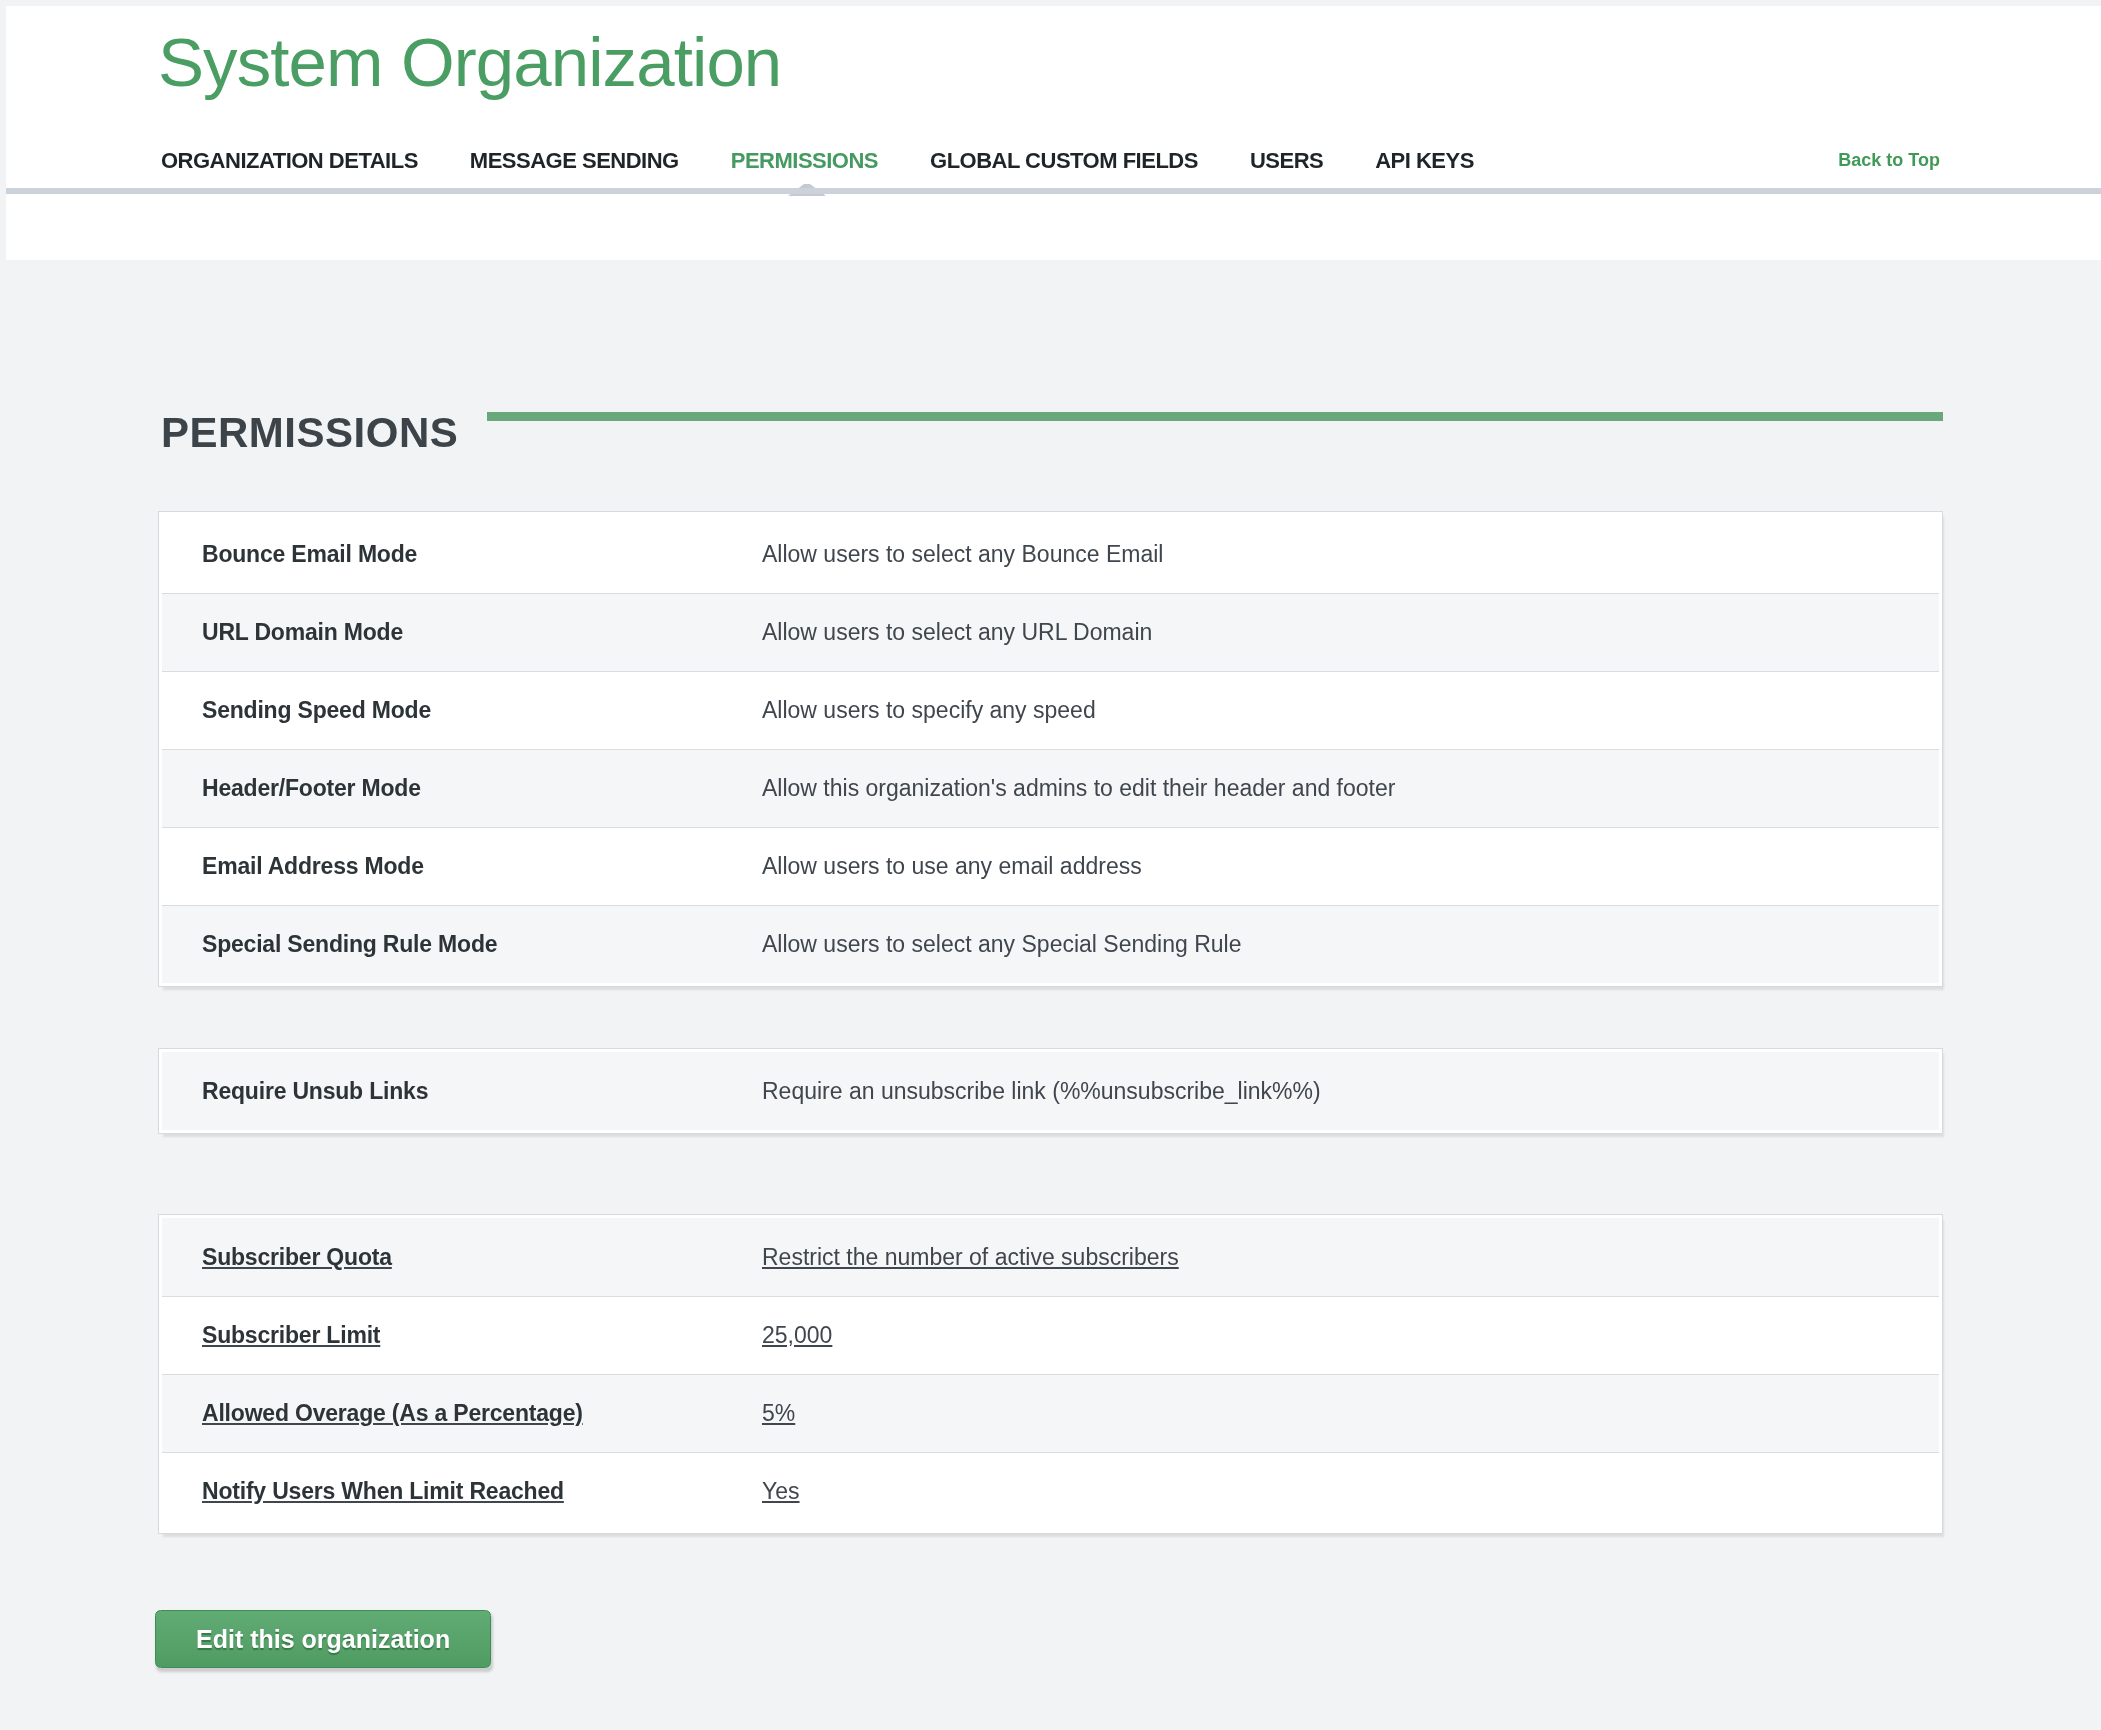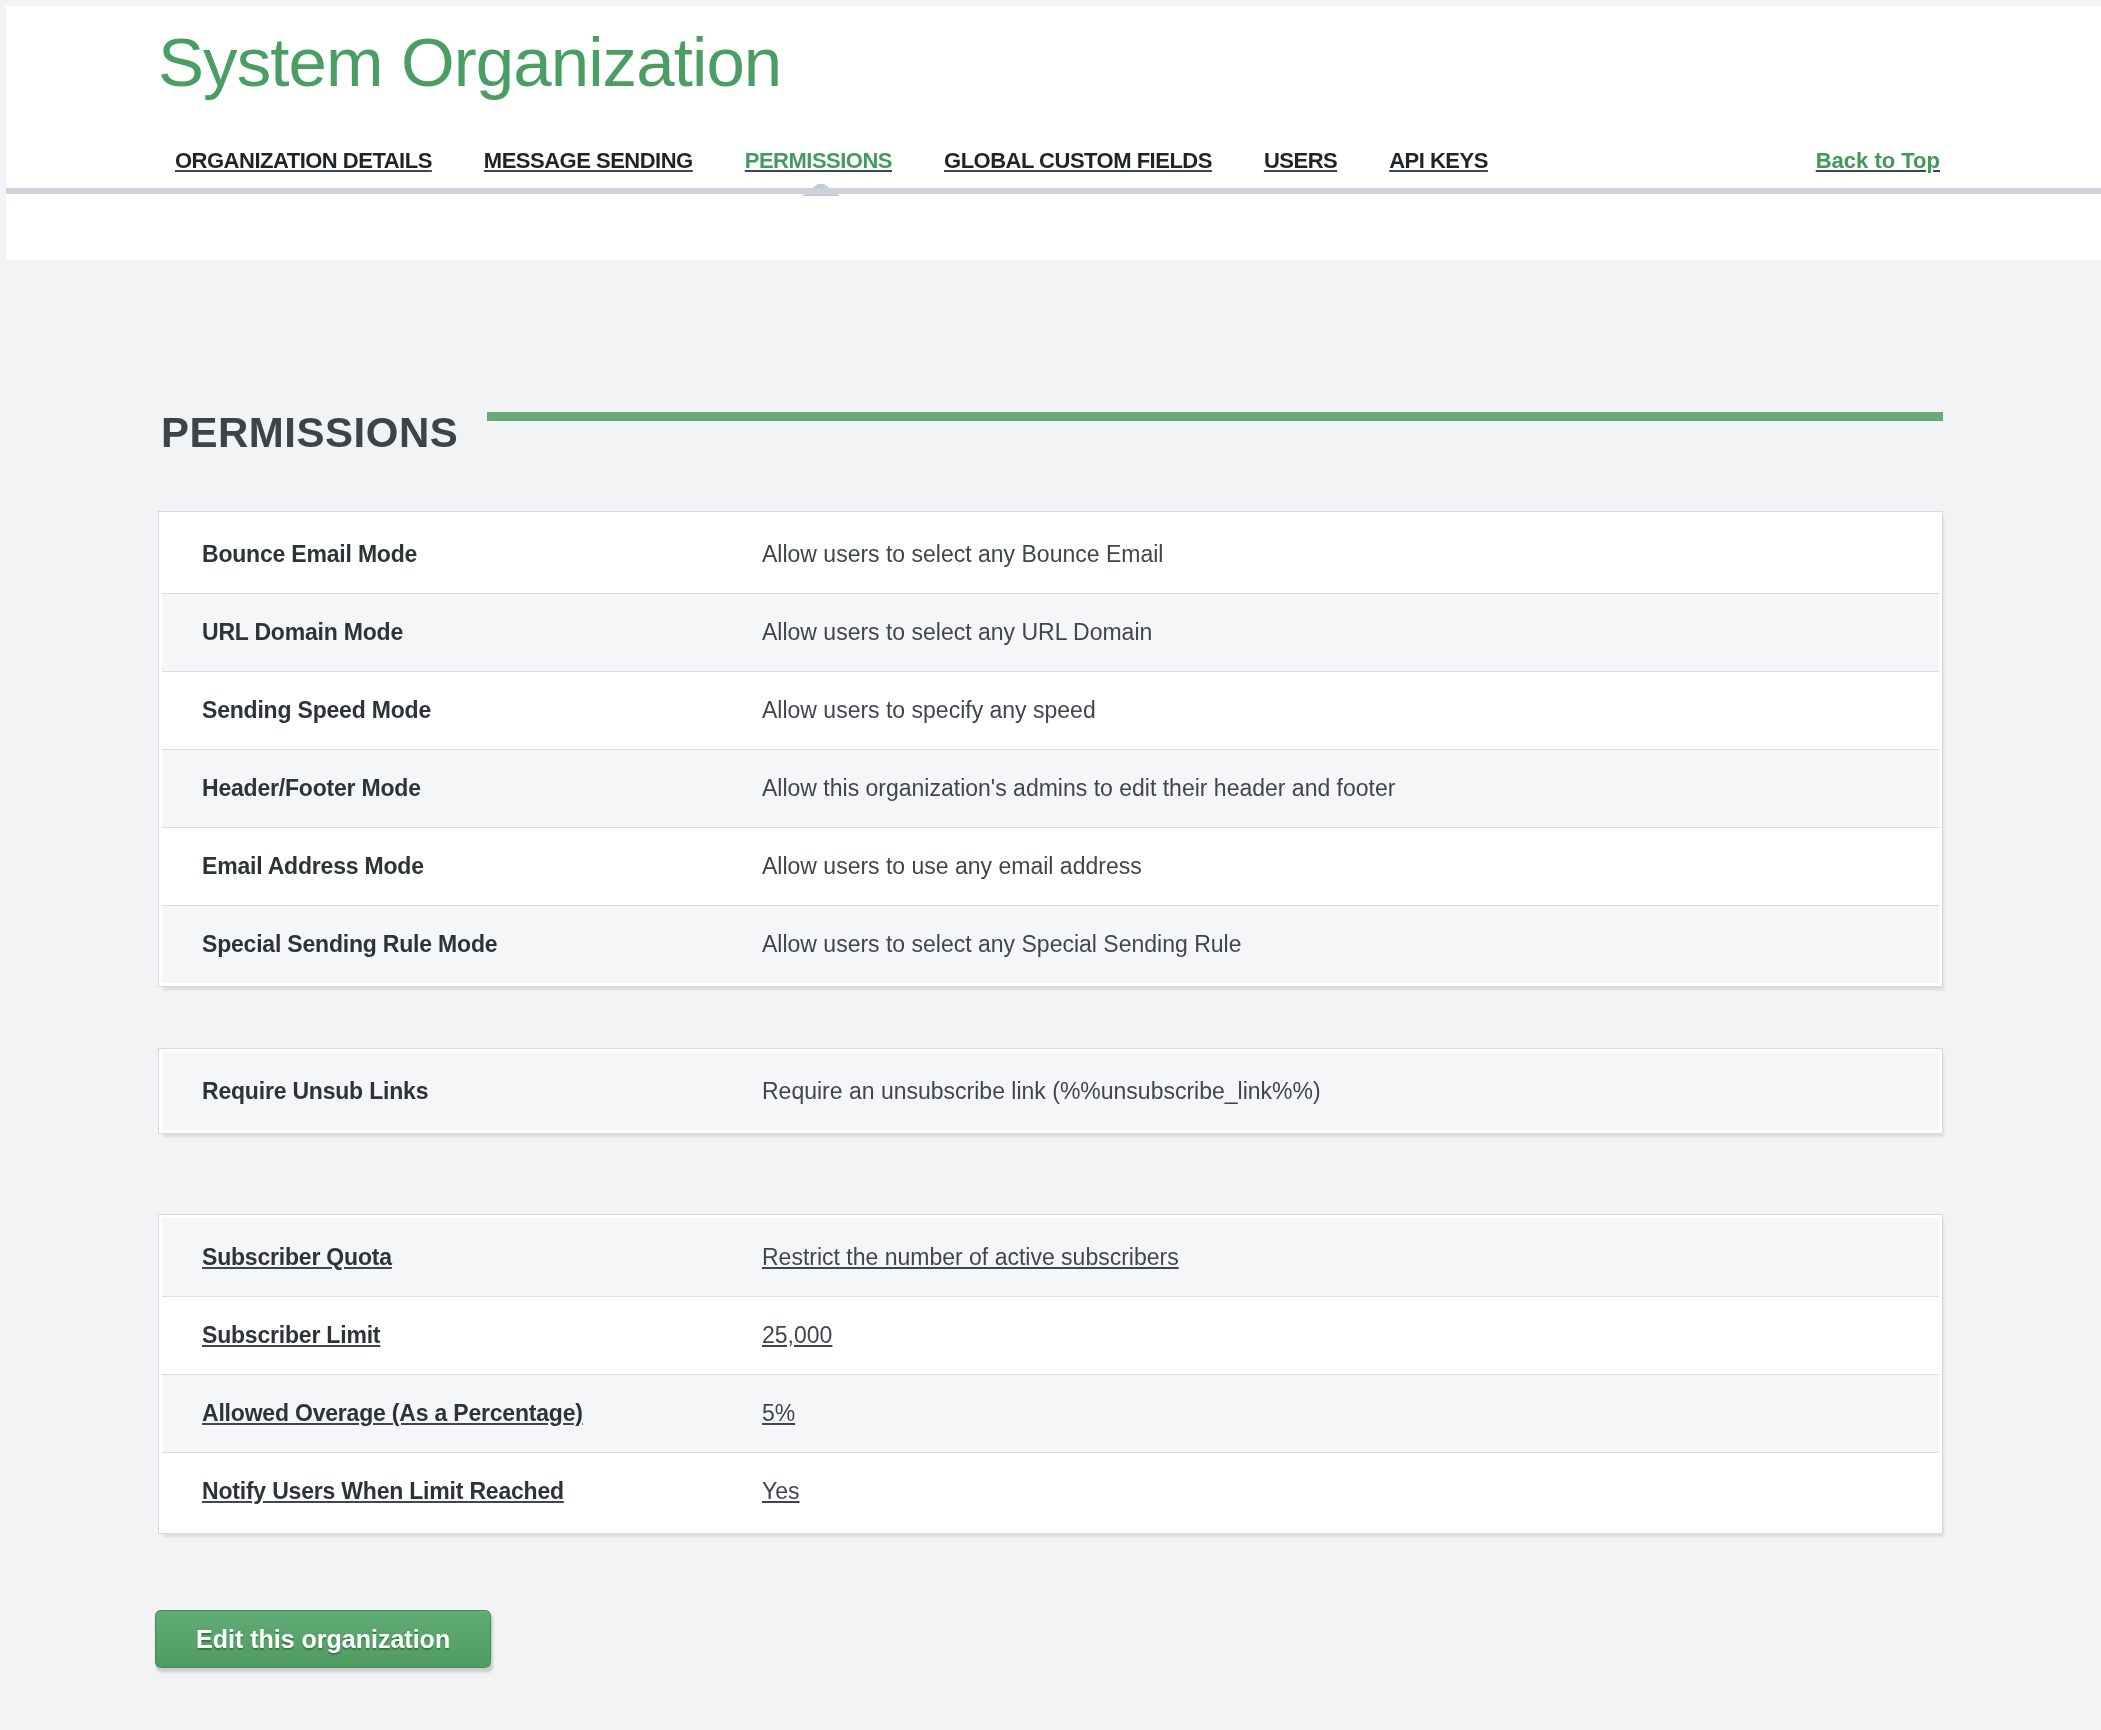"ORGANIZATION DETAILS" .nav { left: 163px -> 149px; text-decoration: underline -> none }
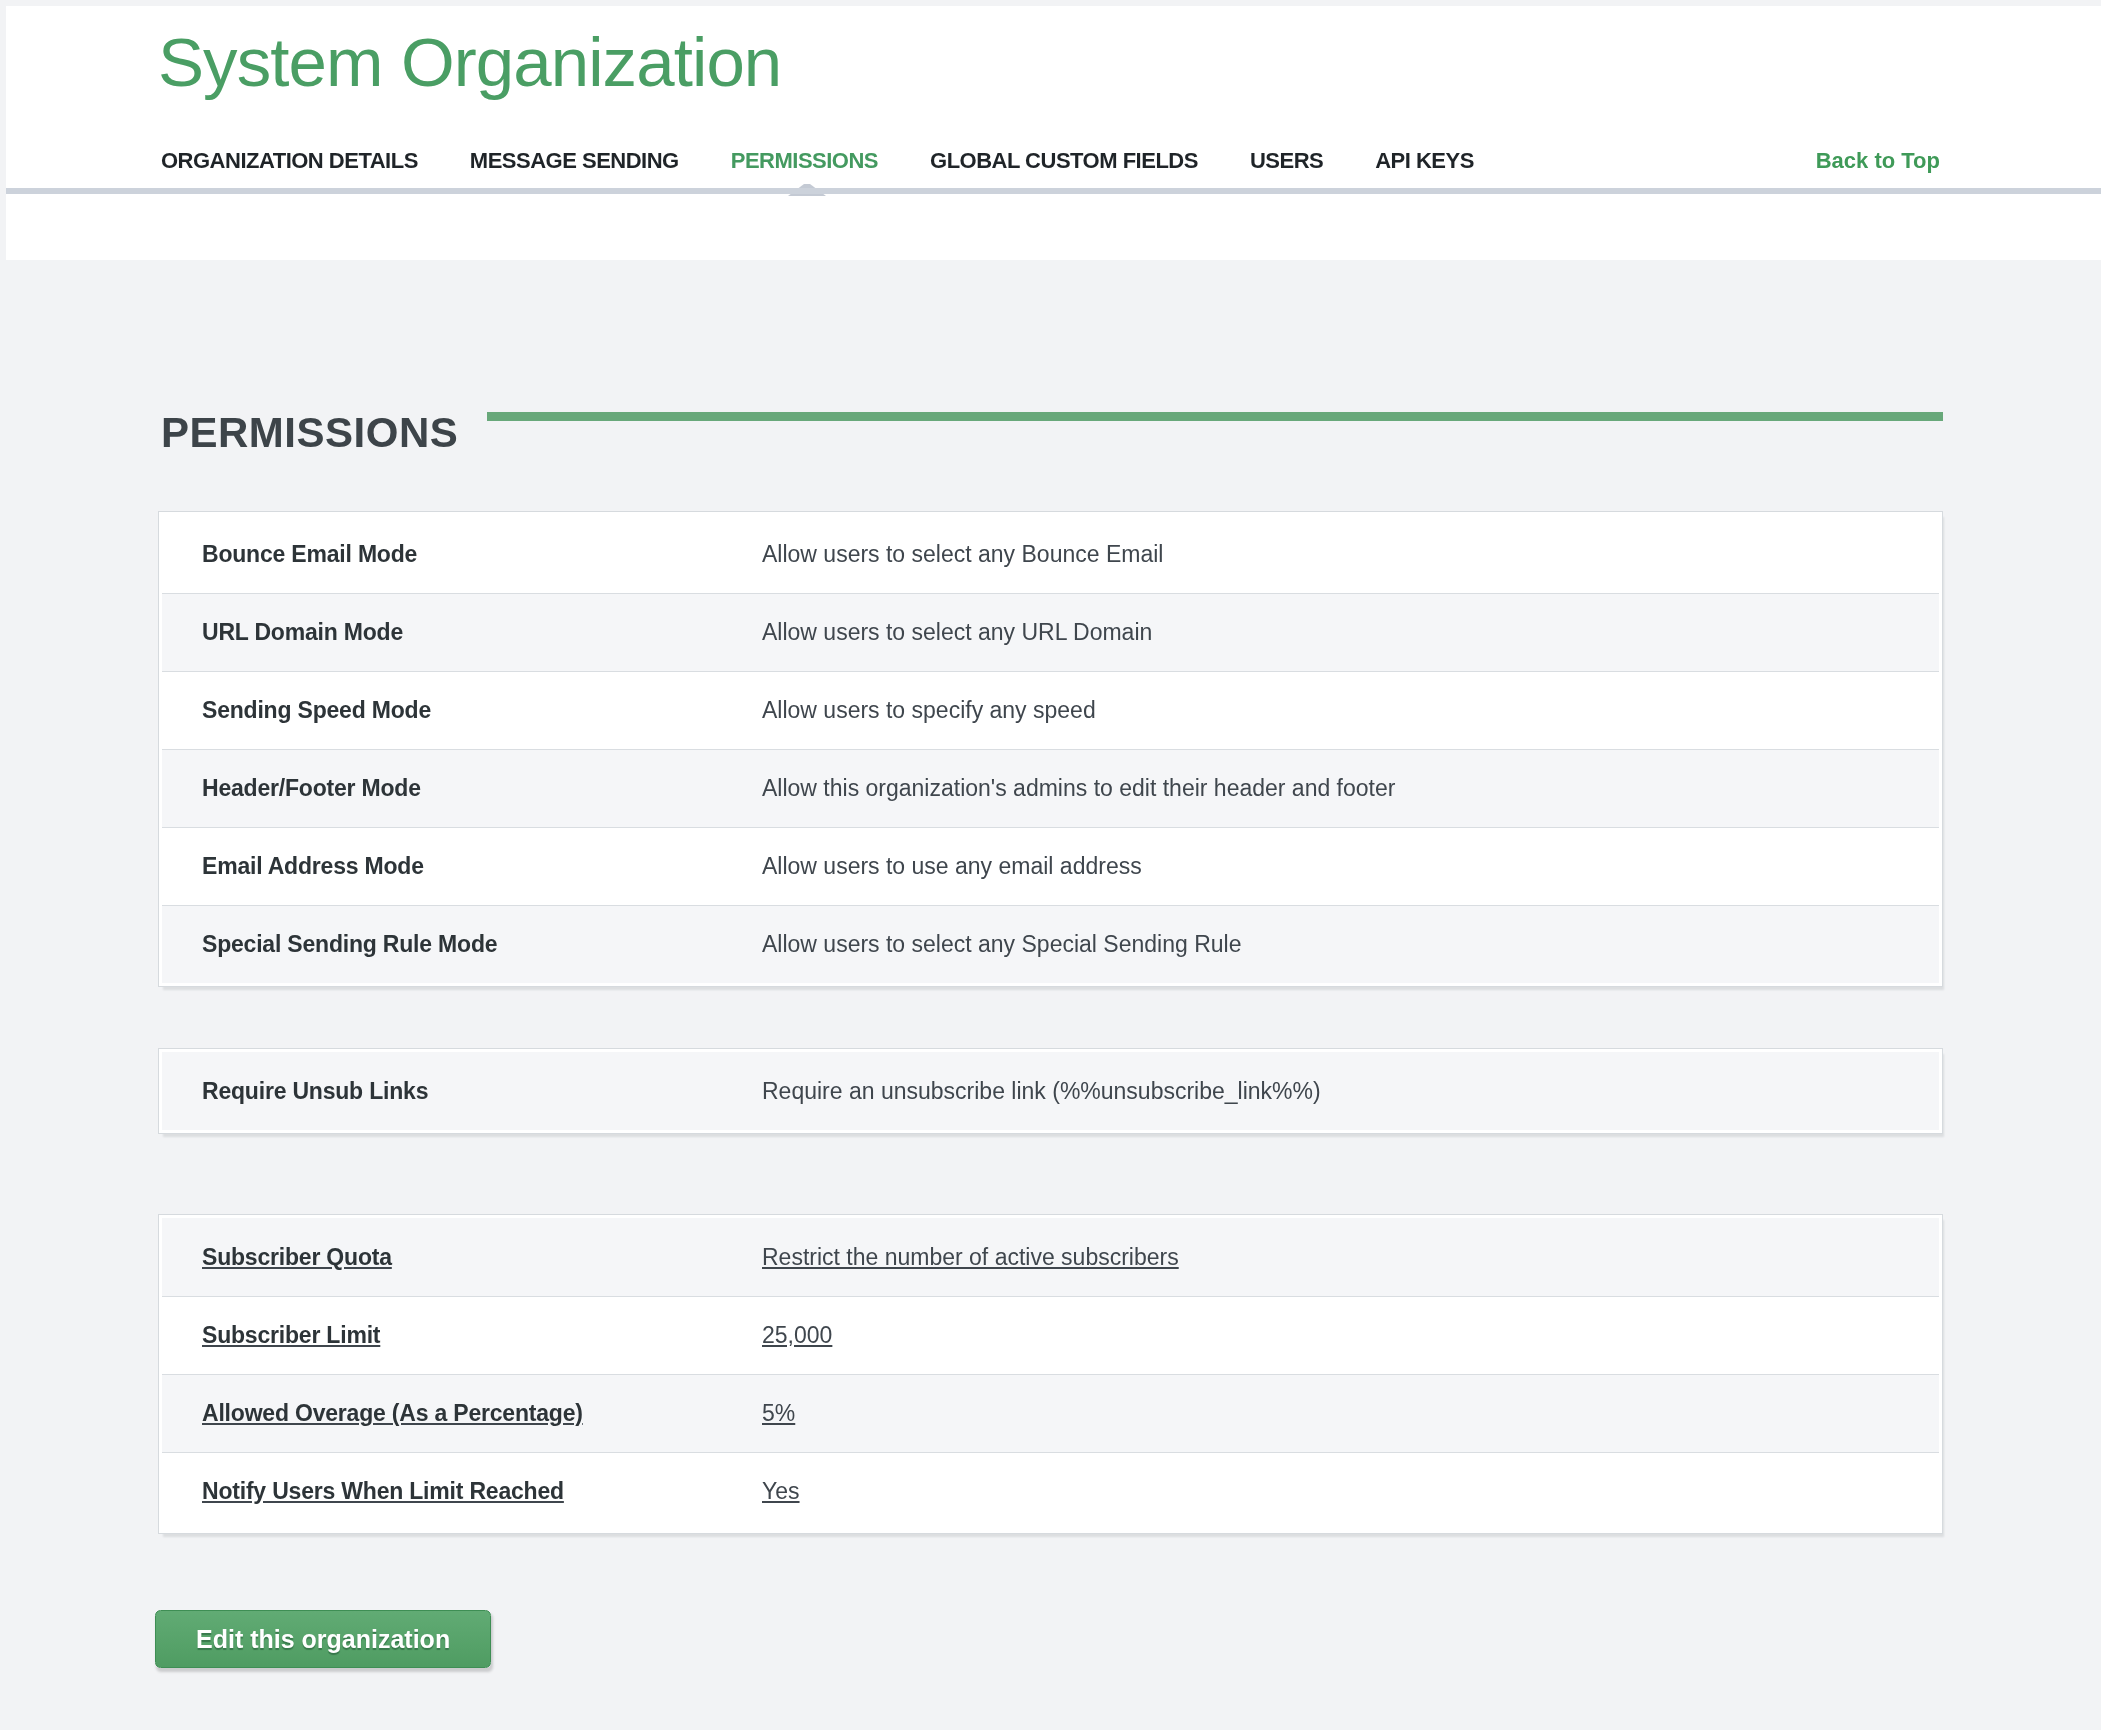"Back to Top" .back-to-top { font-size: 22px -> 18px }
